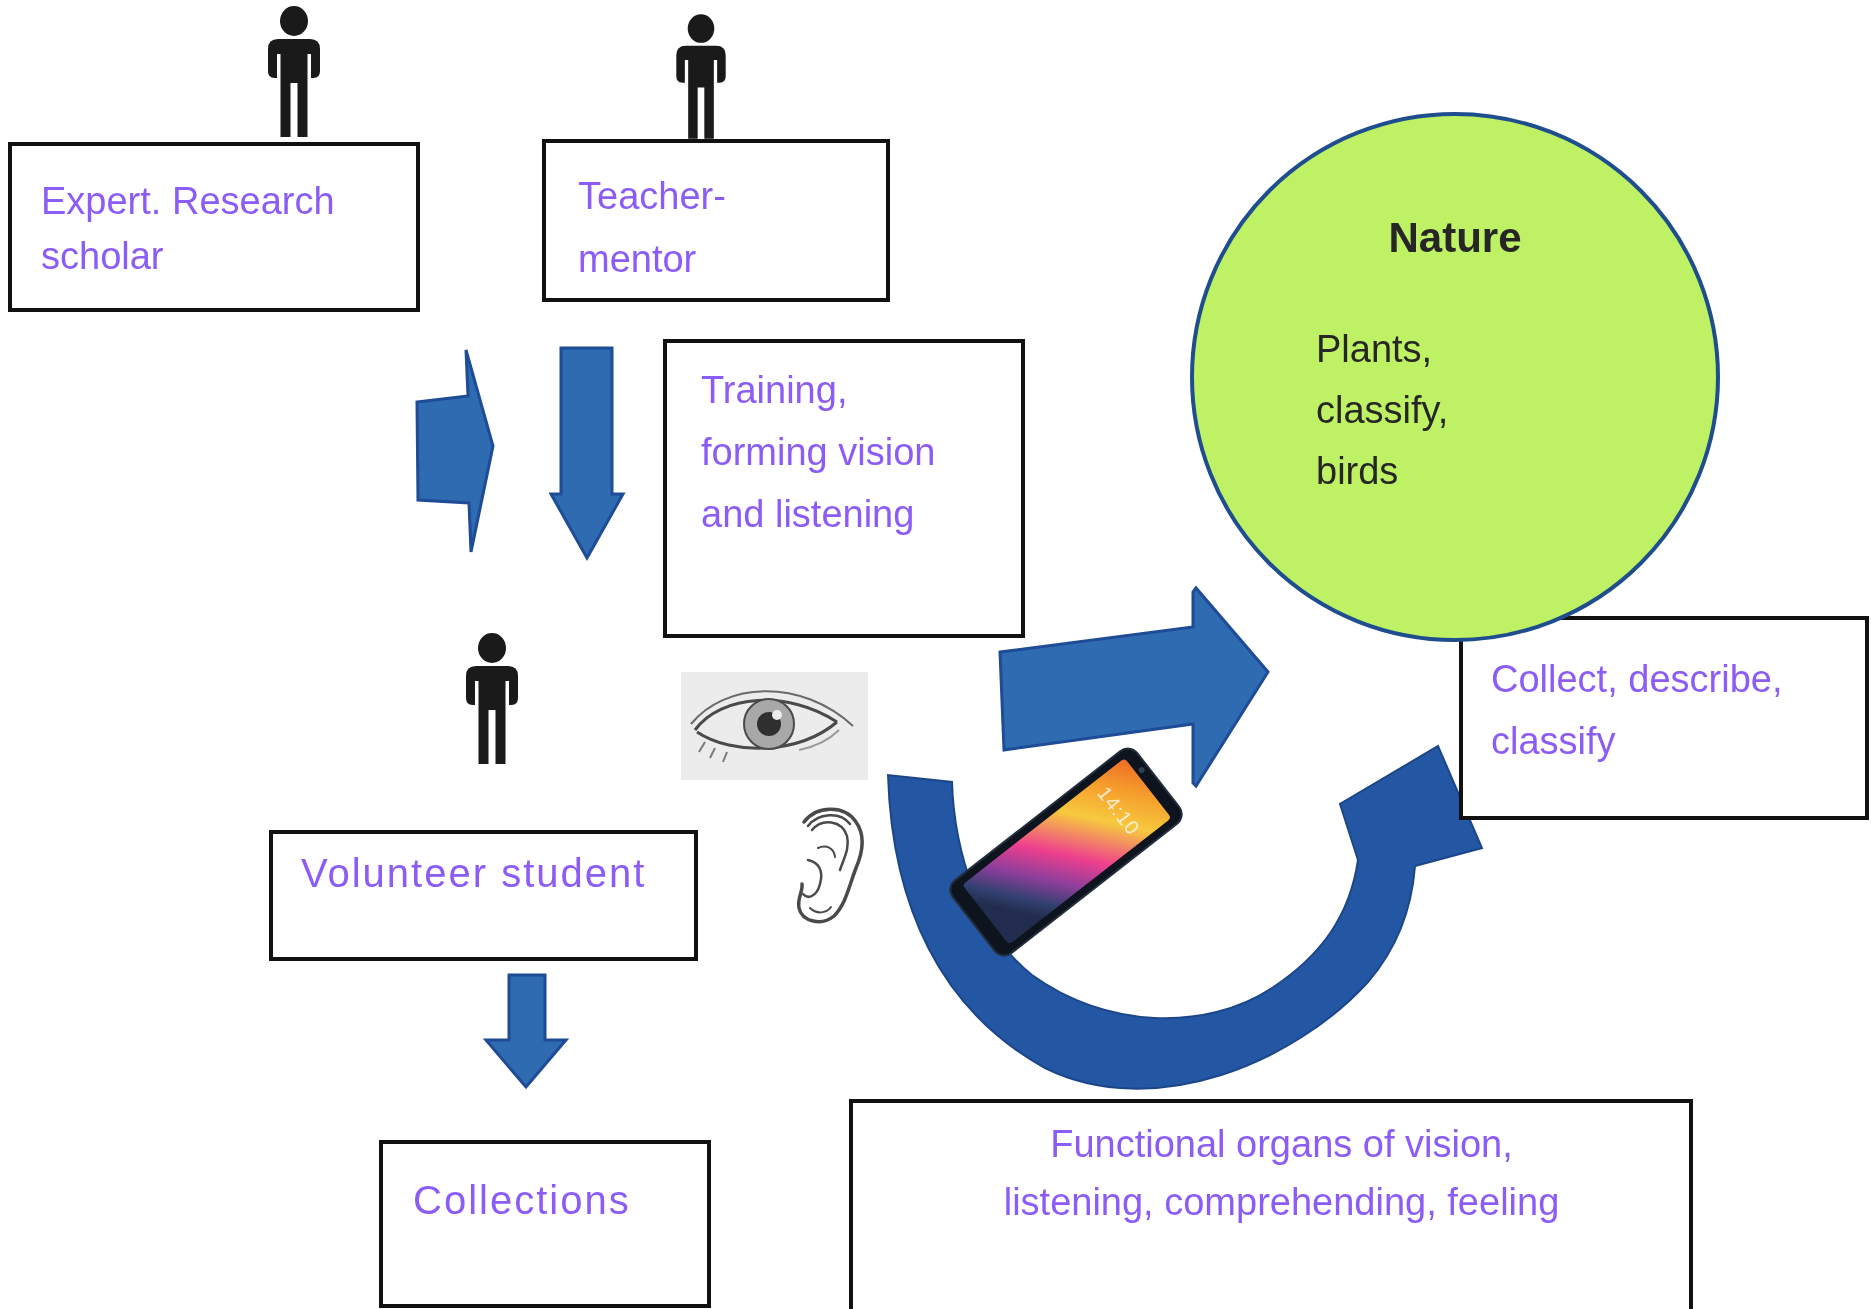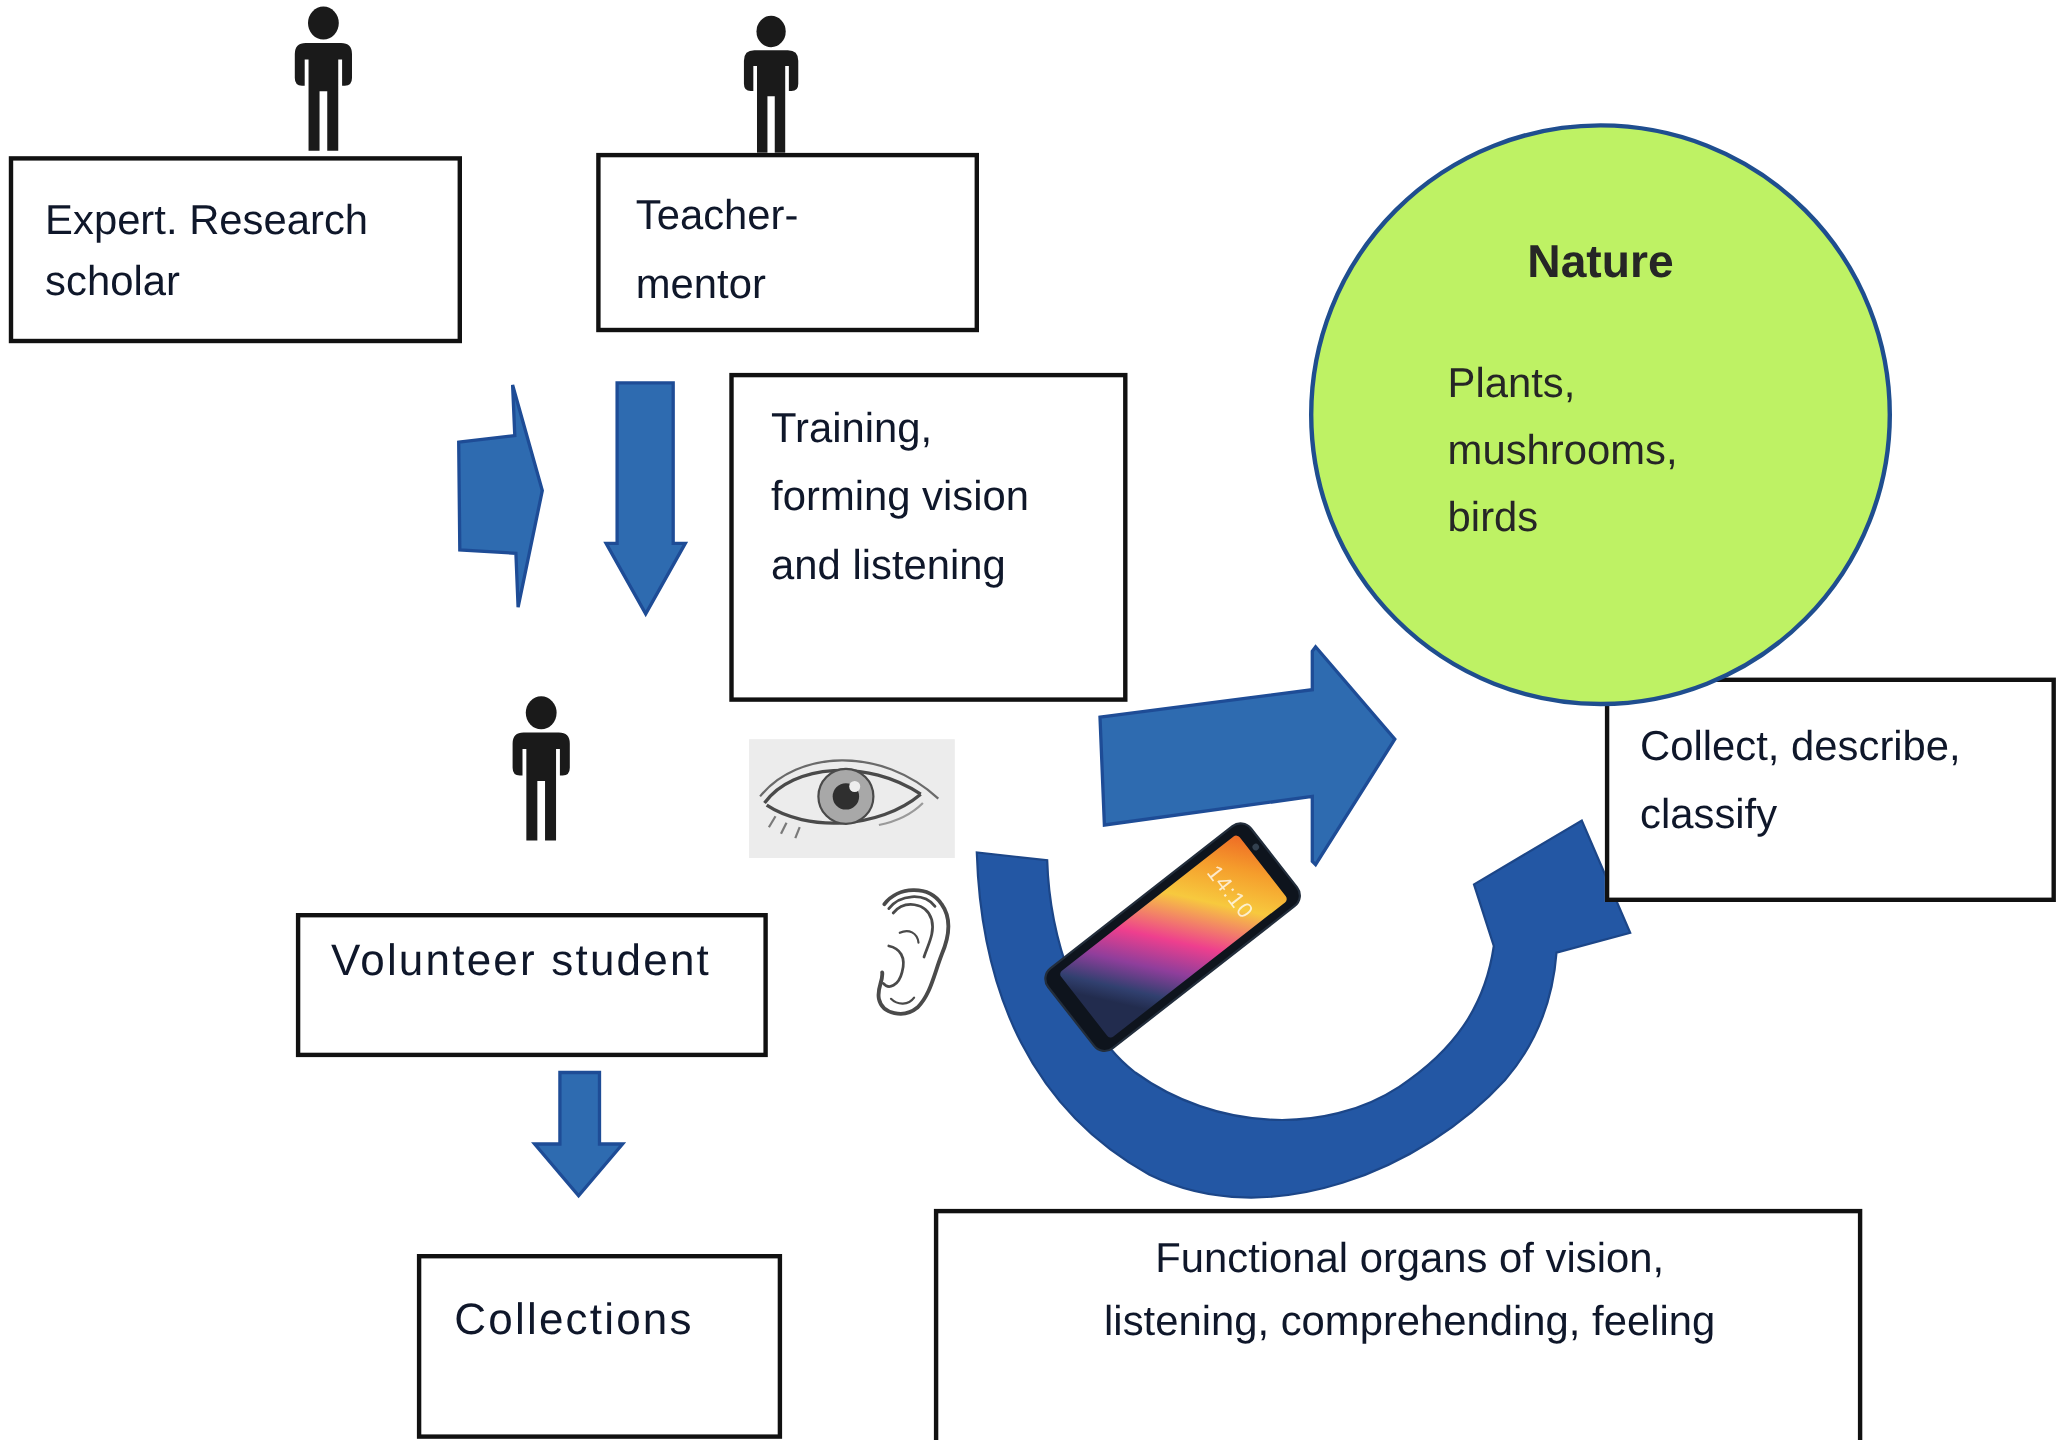"Expert. Research" .box { color: #0f172a -> #8b5cf6 }
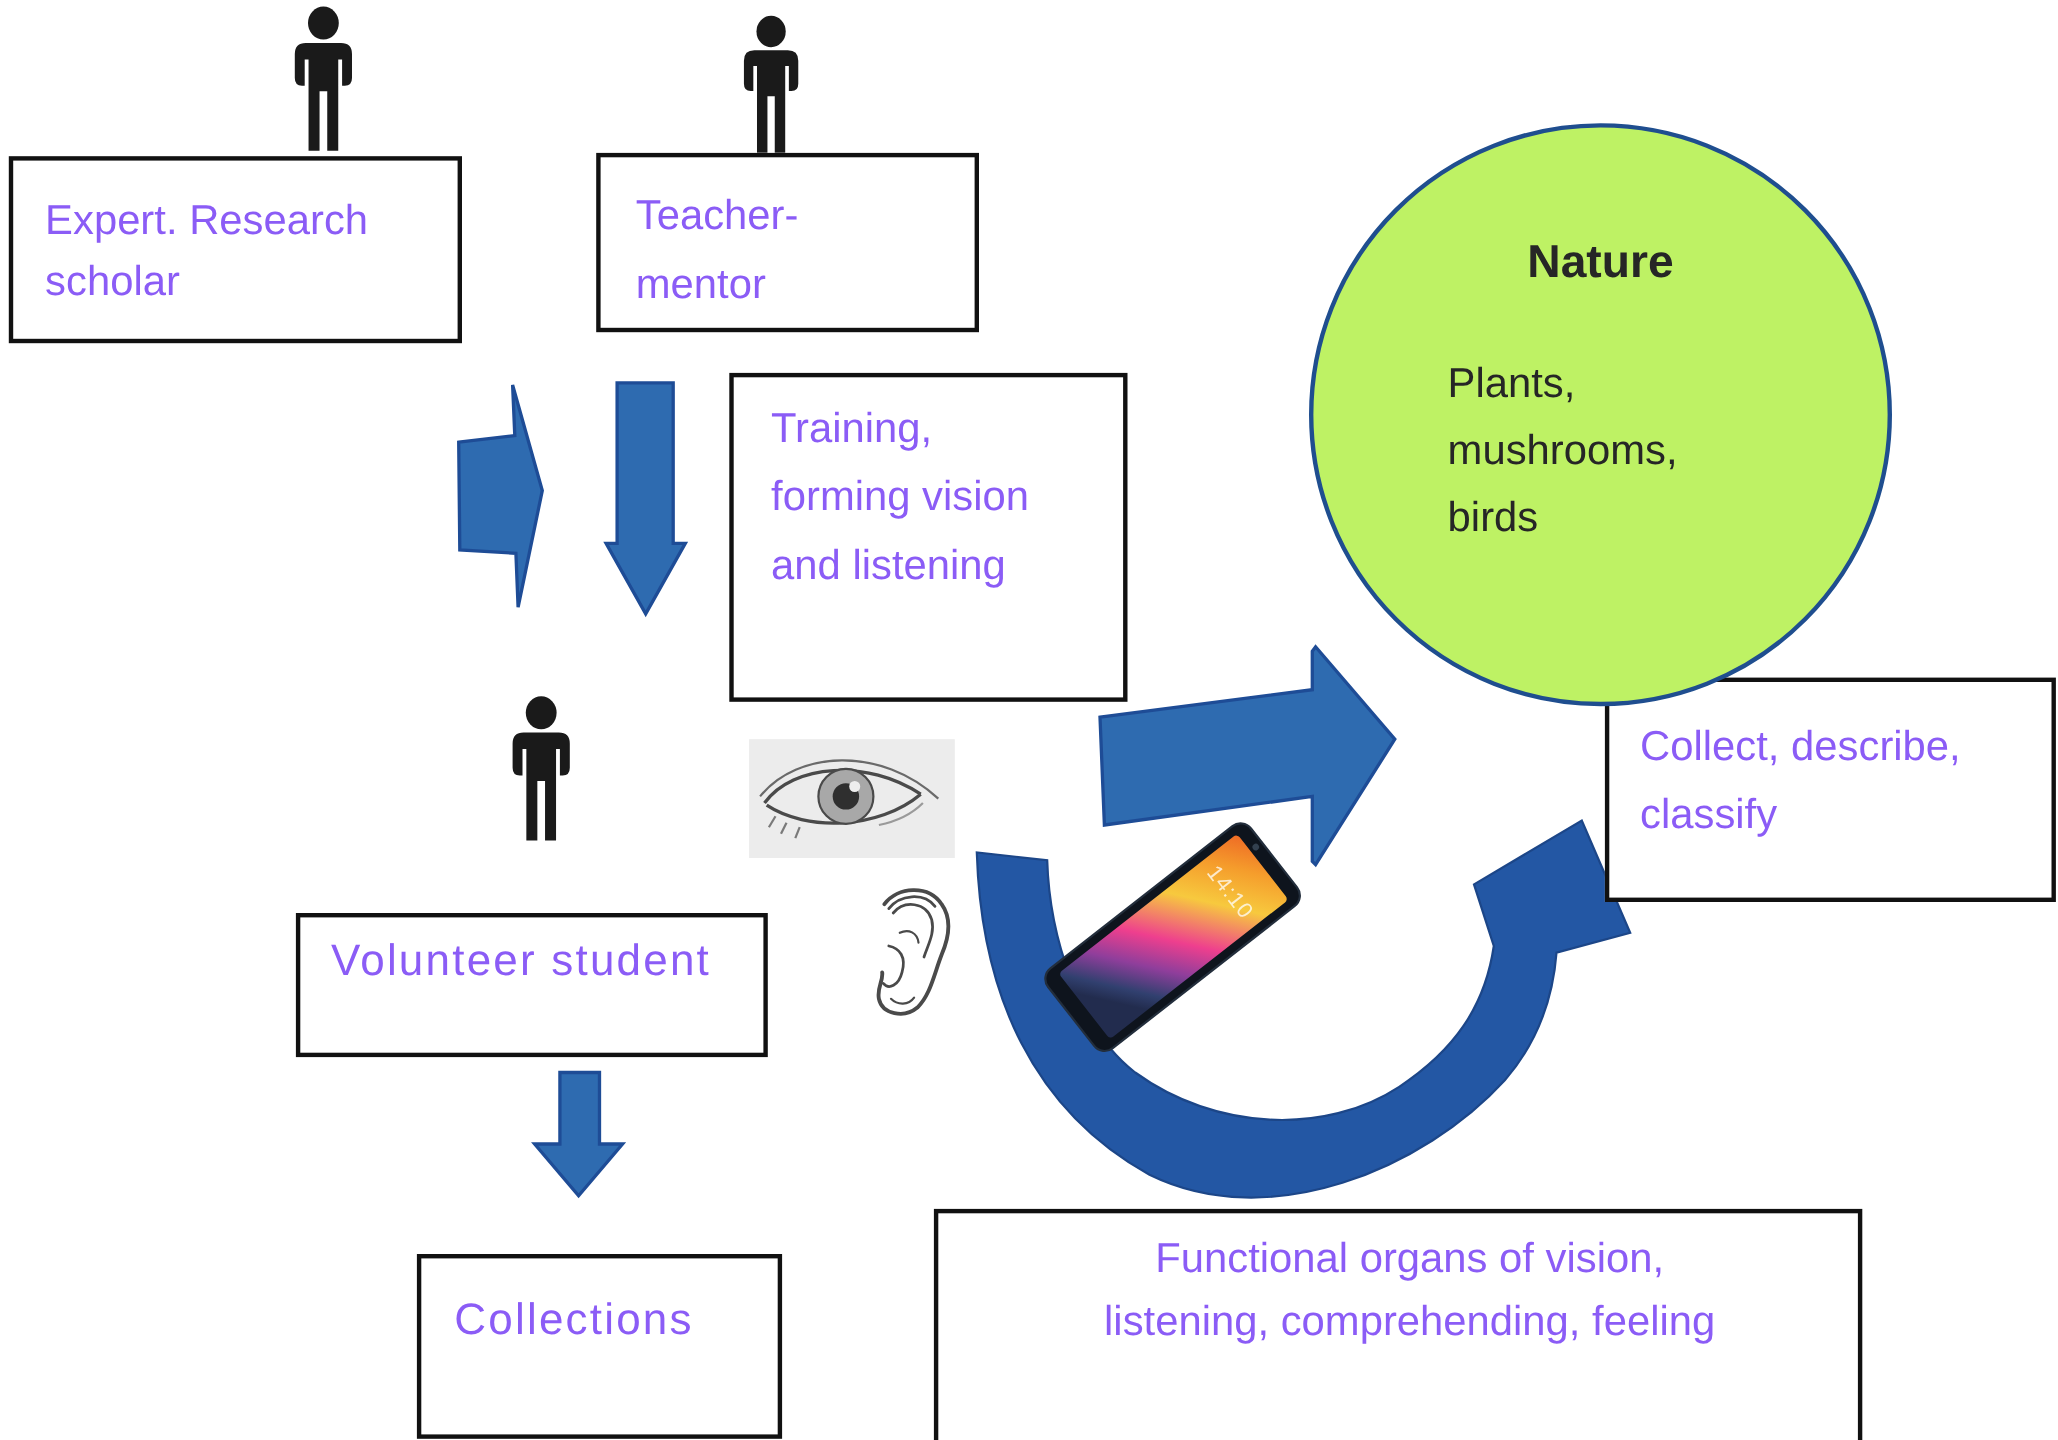"Plants," div { text: mushrooms -> classify }
